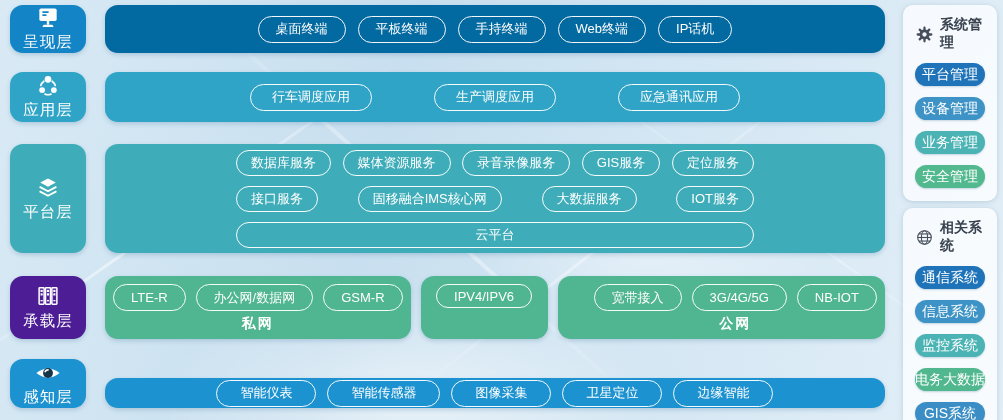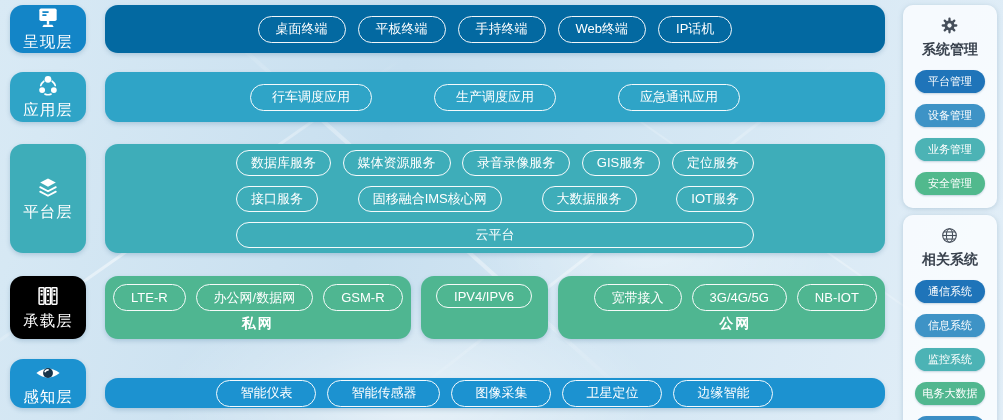"系统管理" .panel-title { flex-direction: column -> none }
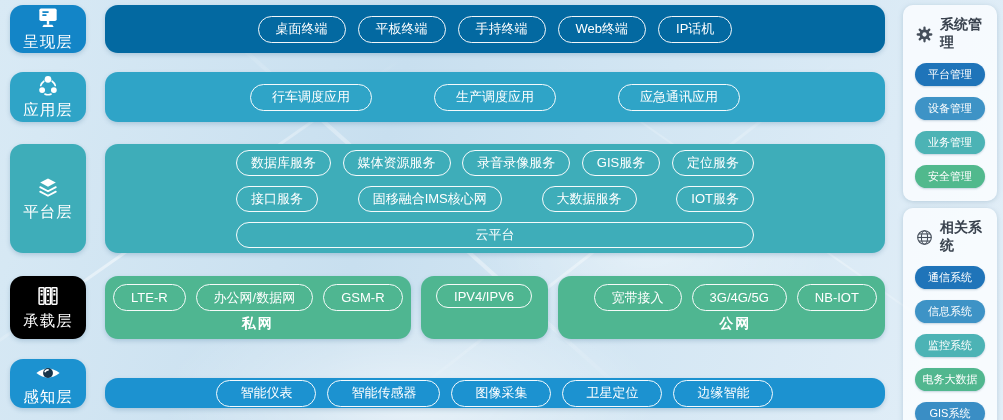"平台管理" .side-pill { font-size: 11px -> 14px }
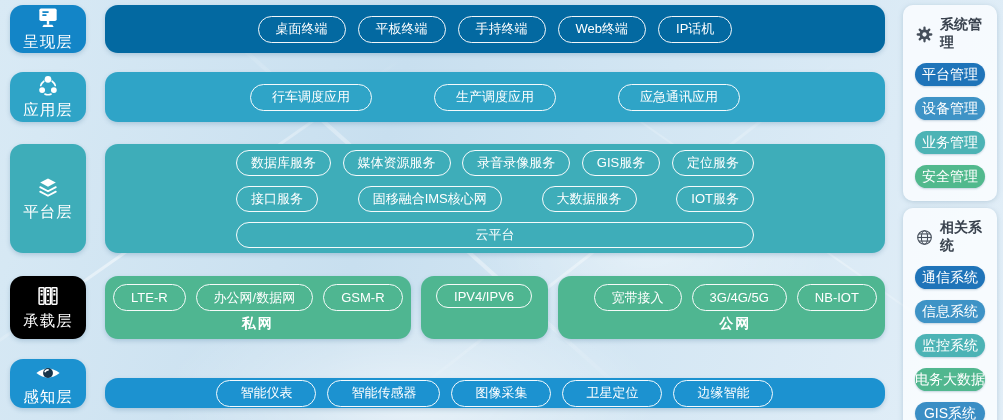"承载层" div.layer-label { background: #000000 -> #4c1d95 }
